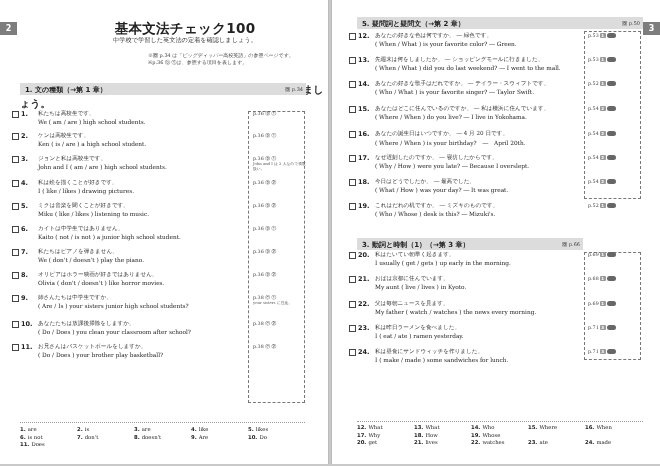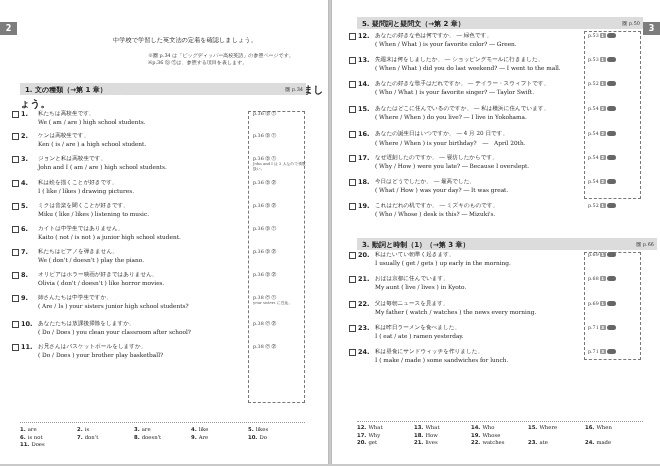"基本文法チェック100" div.title { html: none -> <div>基本文法チェック100</div> }
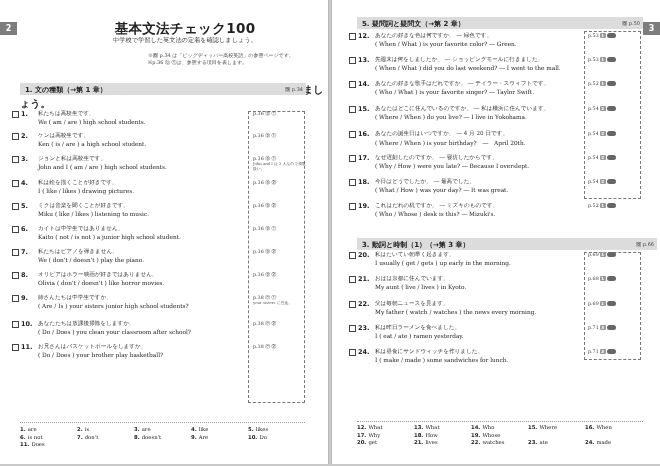"3. 動詞と時制（1）（→第 3 章）" div.section-bar { width: 300px -> 226px }
